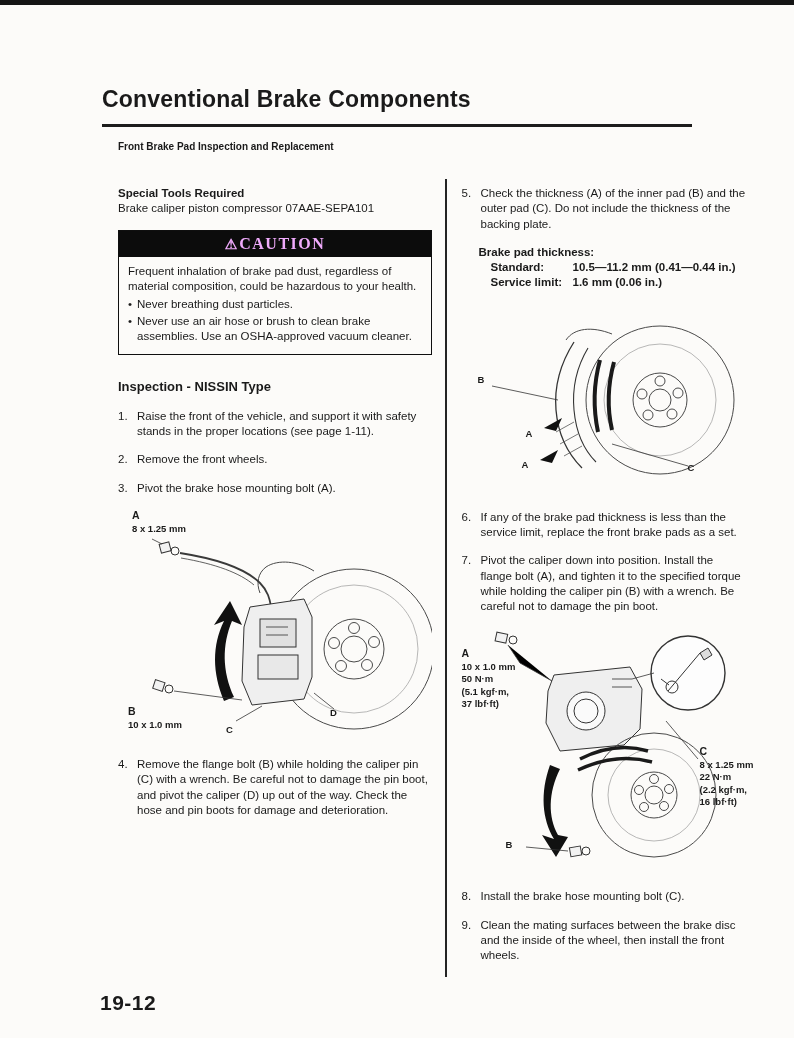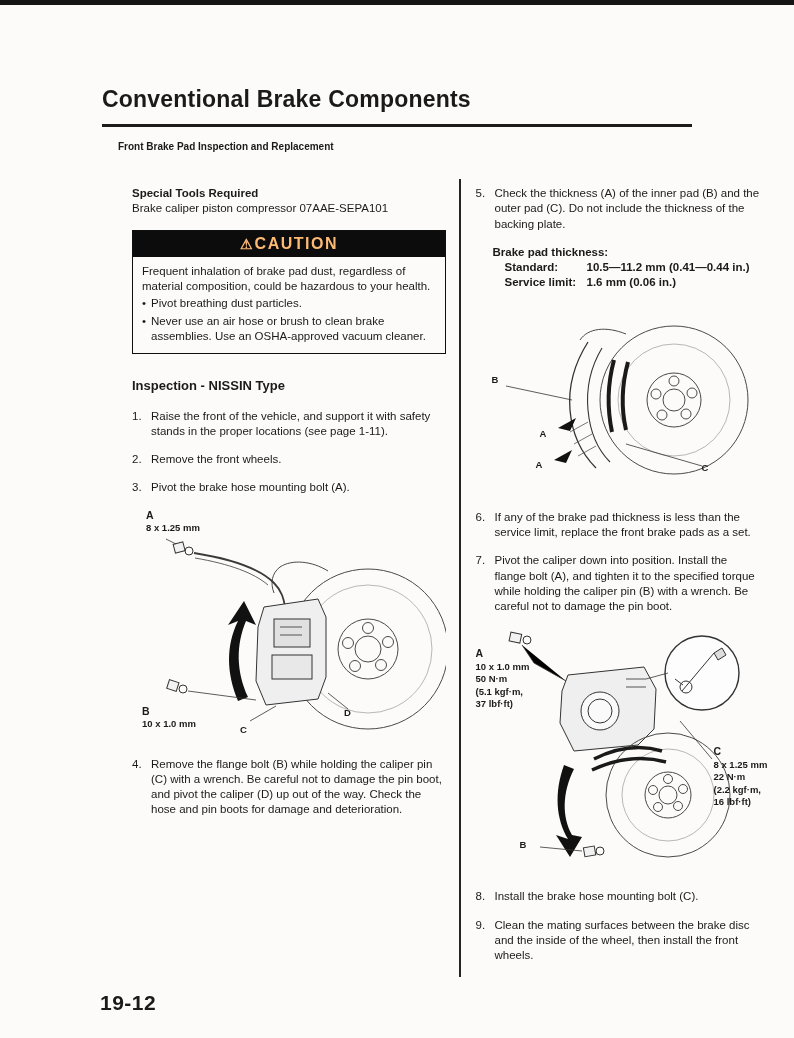"Special Tools Required" .col-left { margin-left: 14px -> none }
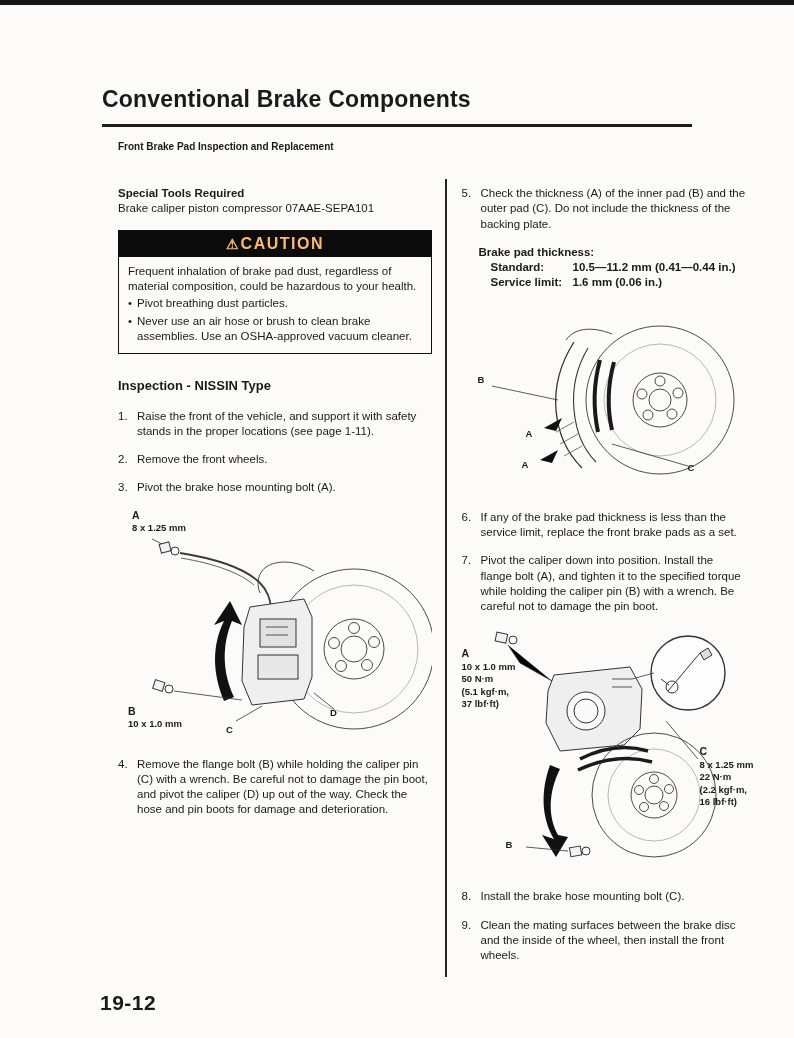"⚠ CAUTION" .caution-header { color: #fdba74 -> #f0abfc; font-family: none -> Liberation Serif, serif }
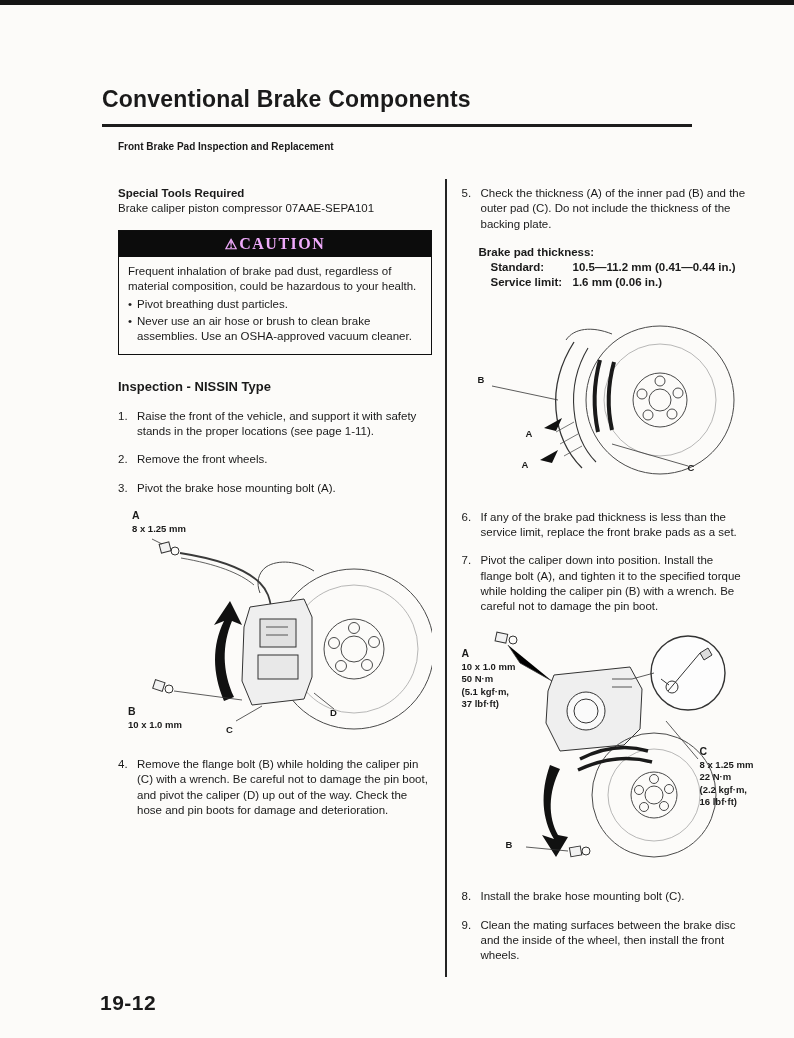"Pivot breathing dust particles." span { text: Pivot -> Never }
